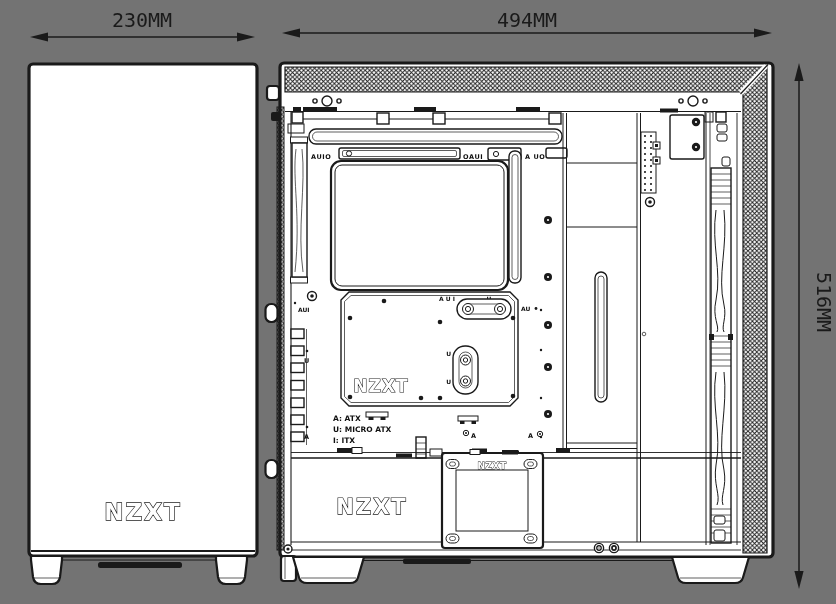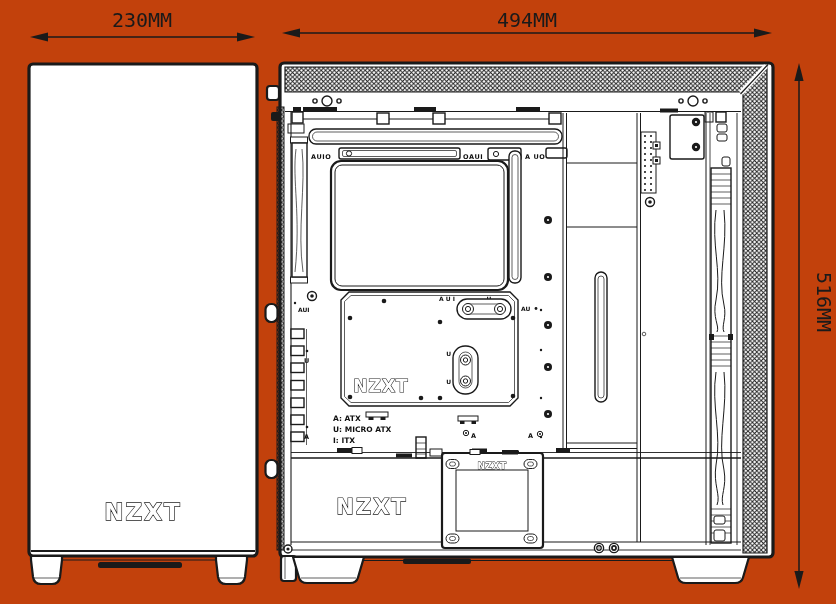"230MM" .stage { background: #c2410c -> #737373 }
